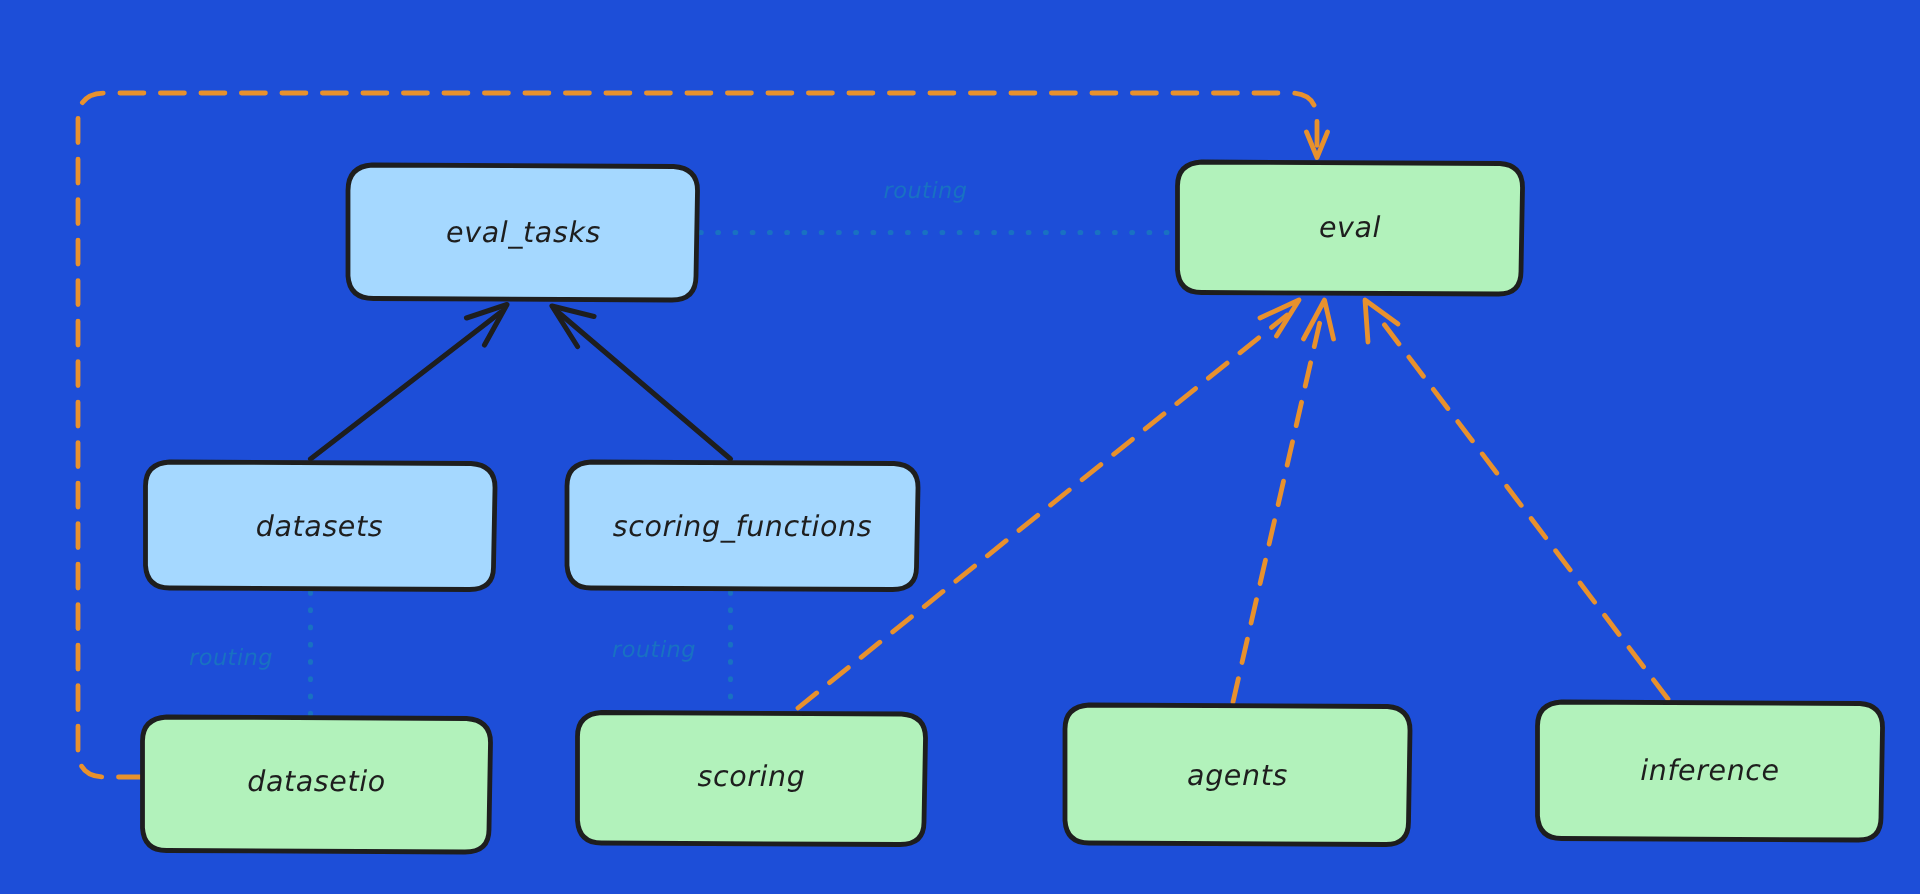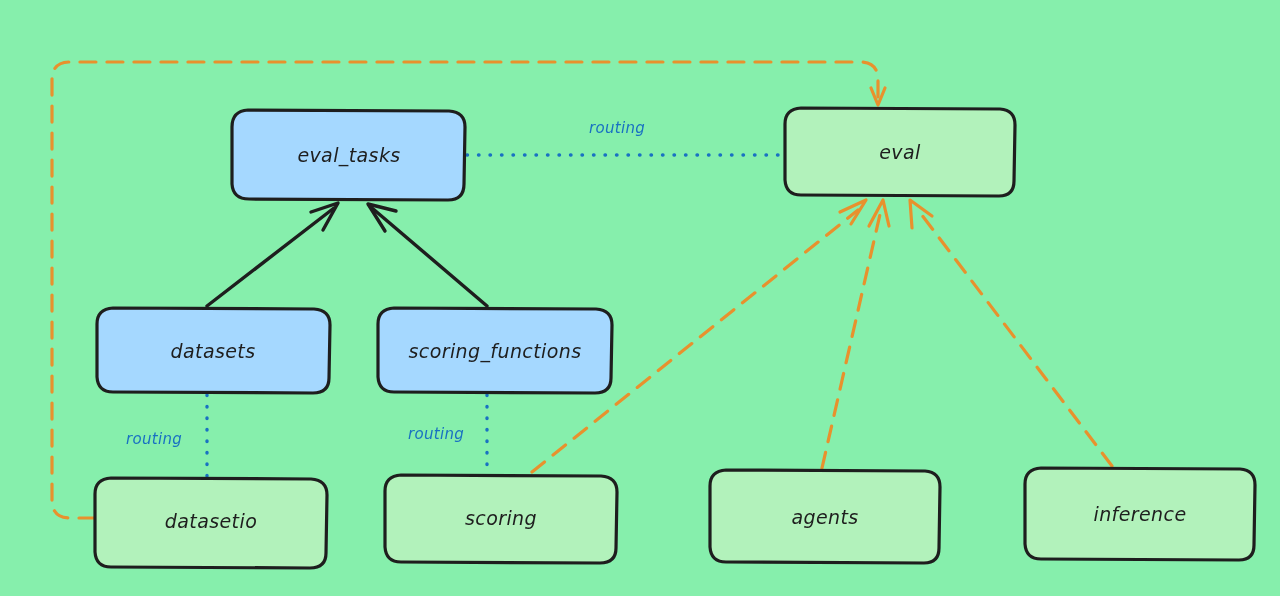"routing" #stage { background: #86efac -> #1d4ed8 }
